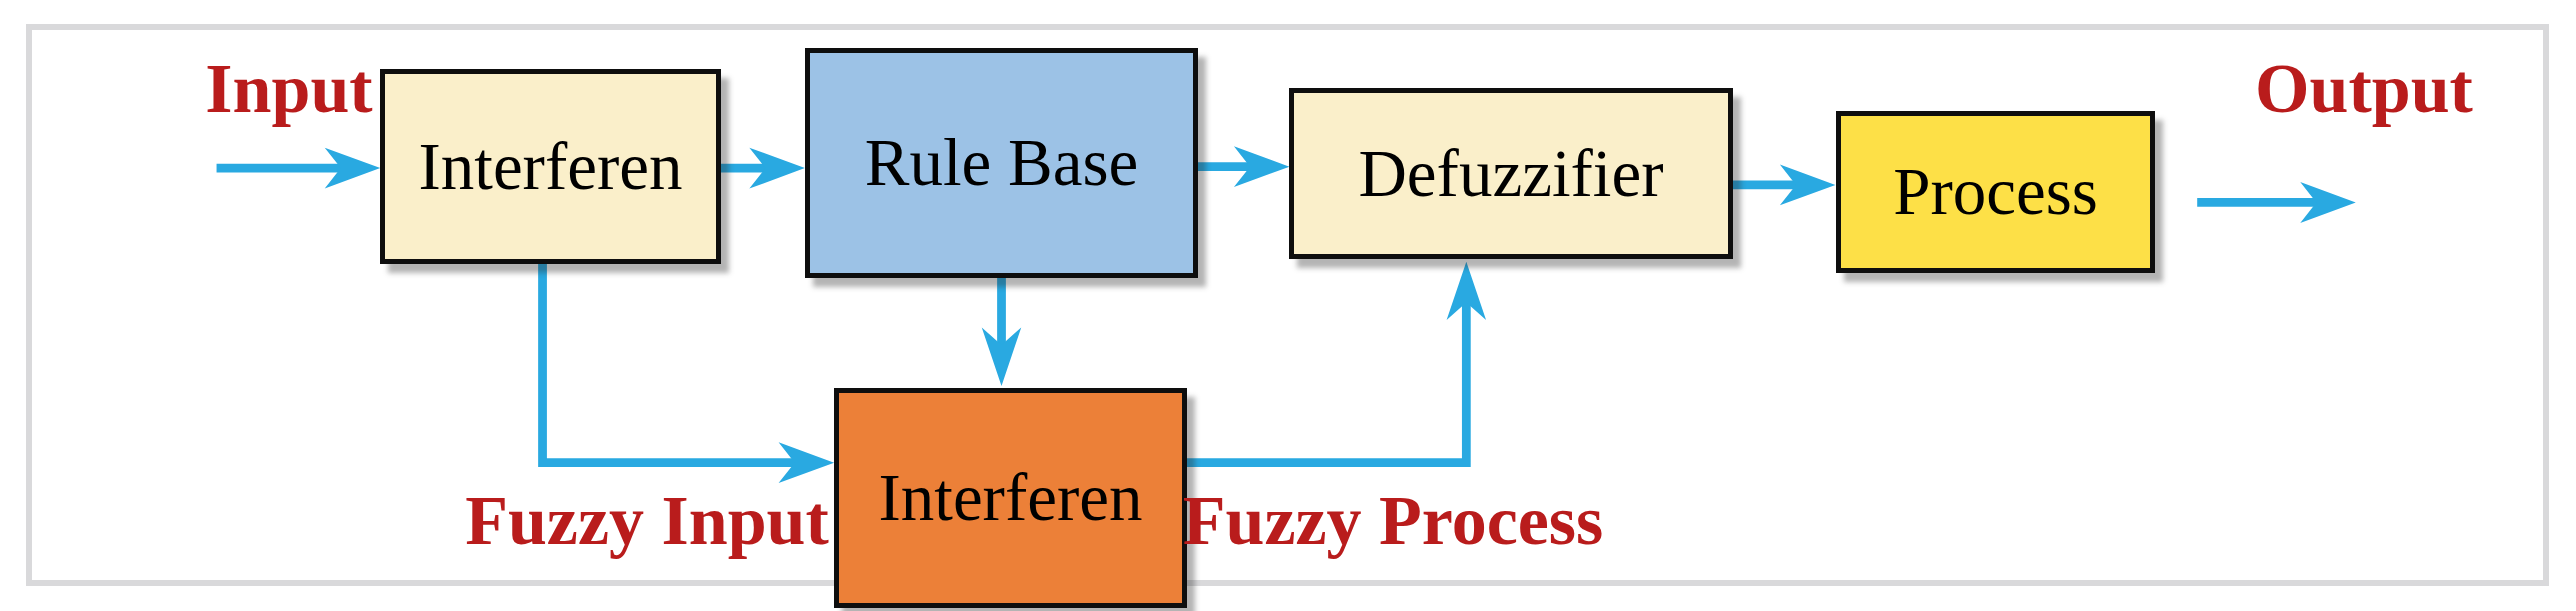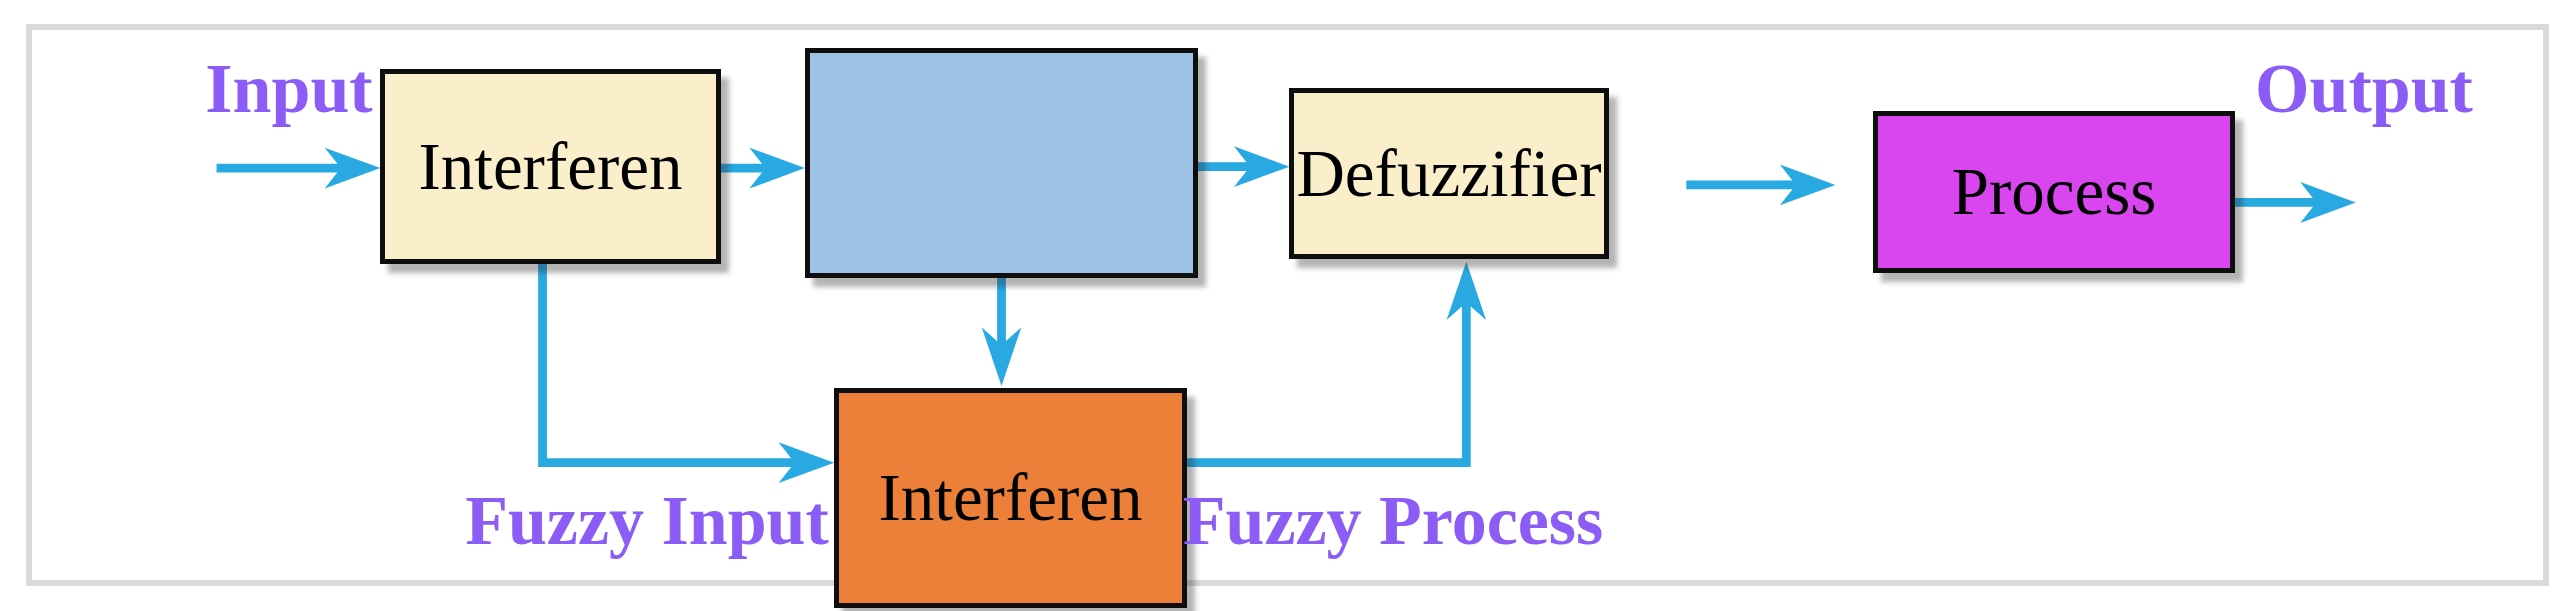"Input" .flow-label { color: #8b5cf6 -> #b91c1c }
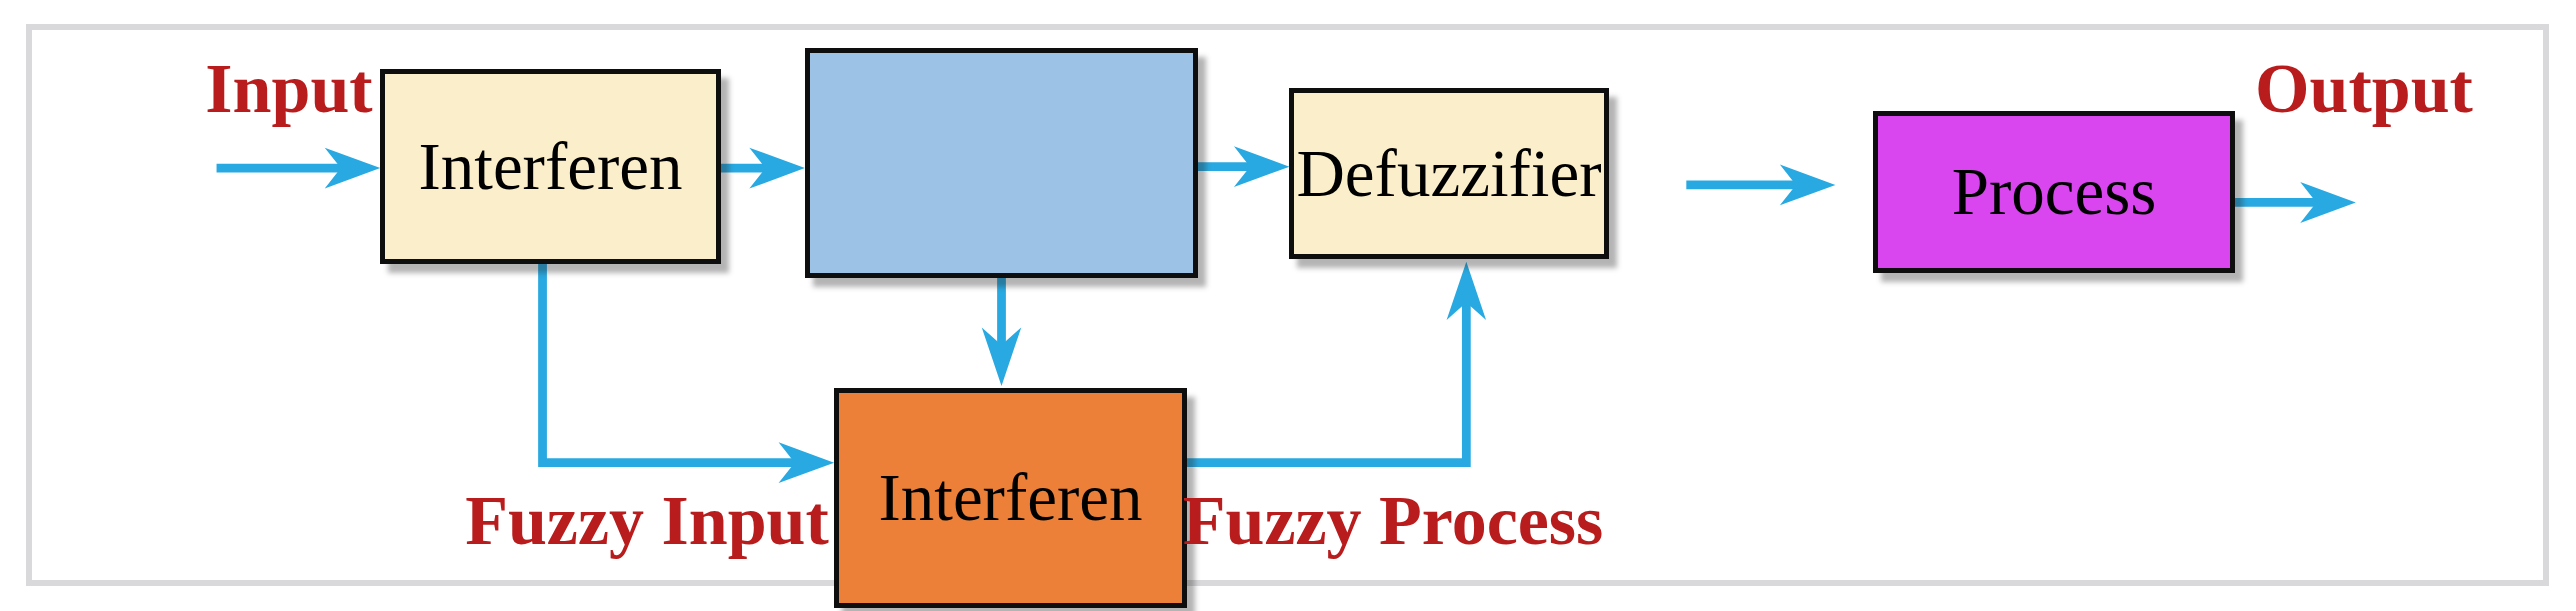"Rule Base" div { html: none -> <div>Rule Base</div> }
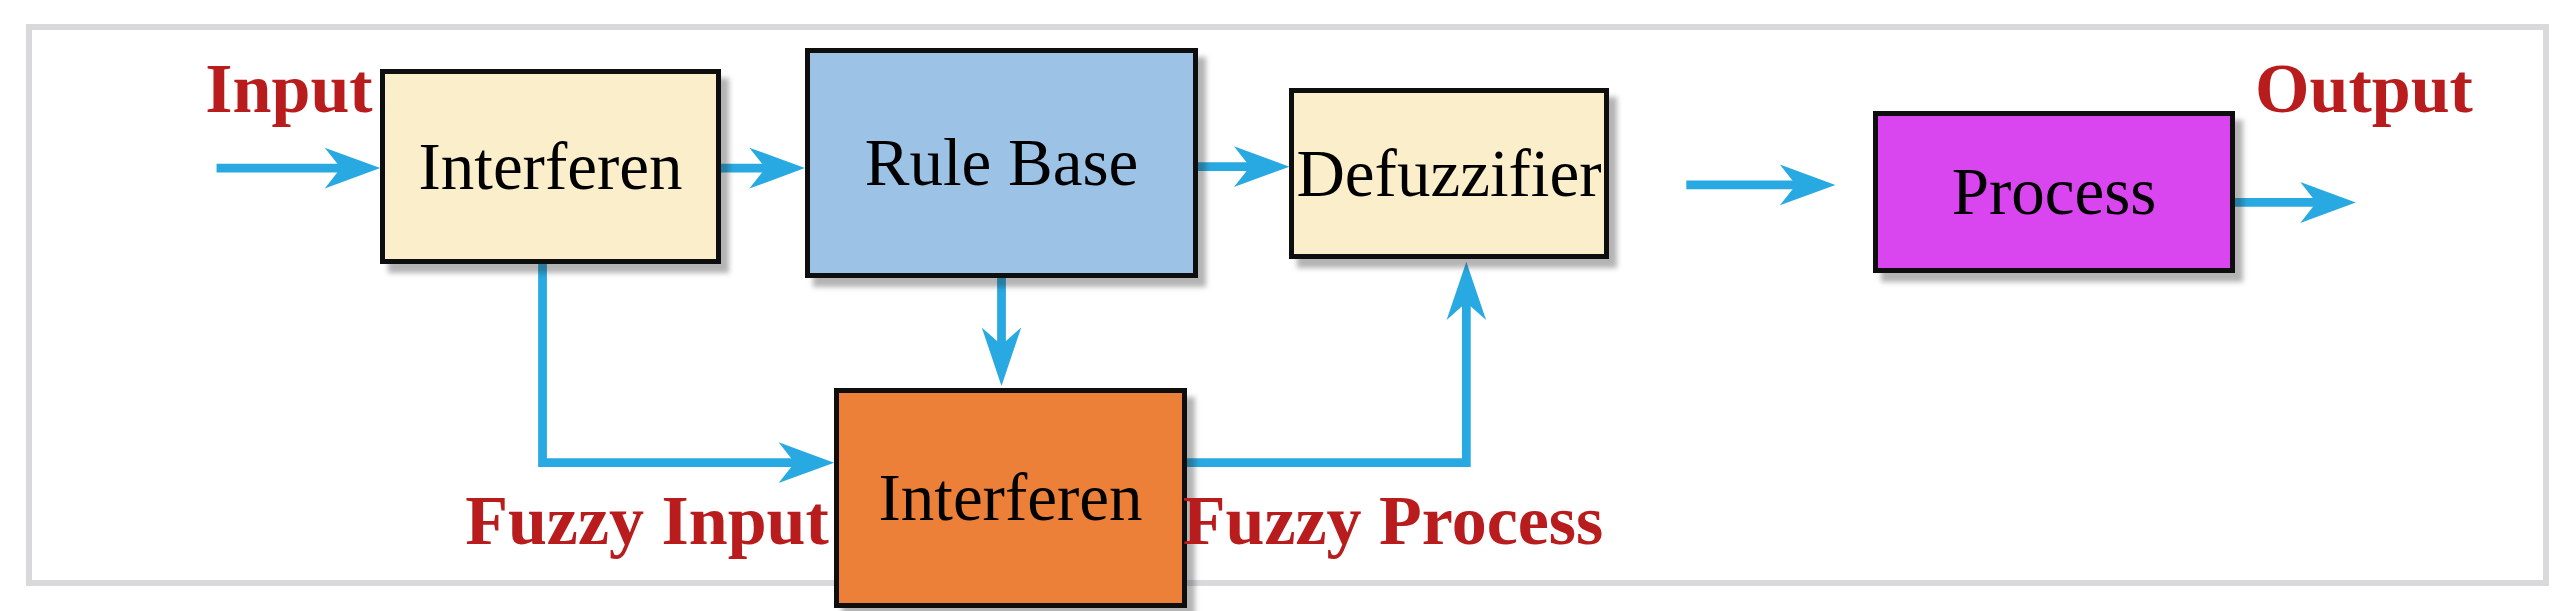"Defuzzifier" div.node { width: 320px -> 444px }
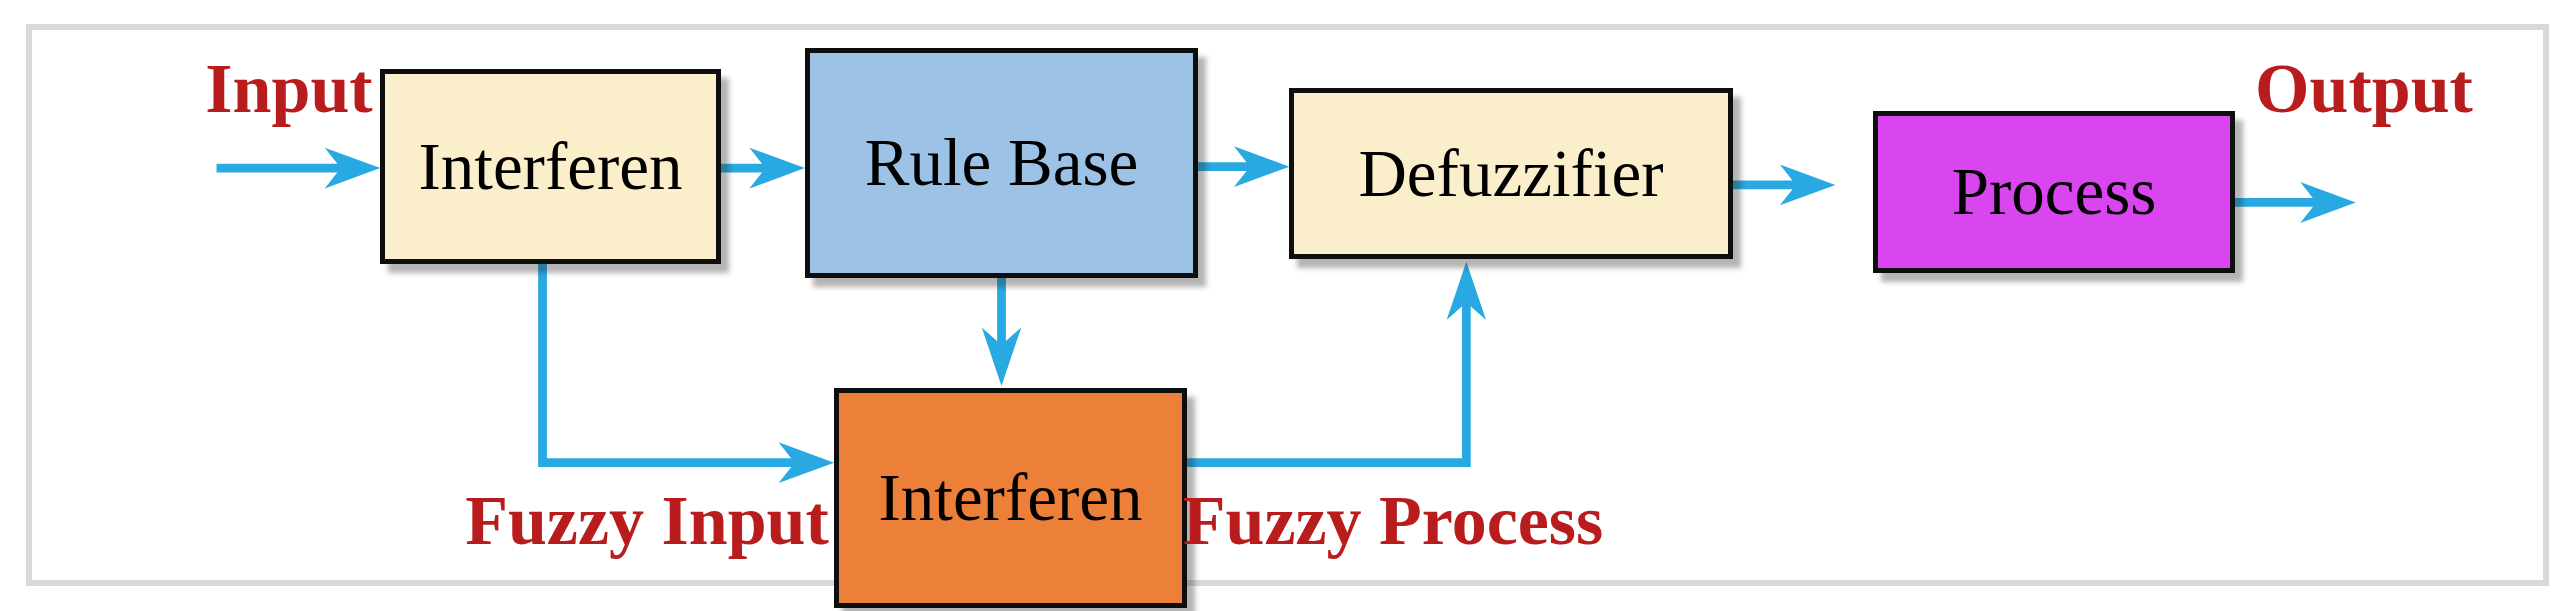"Process" div.node { background: #d946ef -> #fde047; margin-left: 37px -> none; width: 362px -> 319px }
